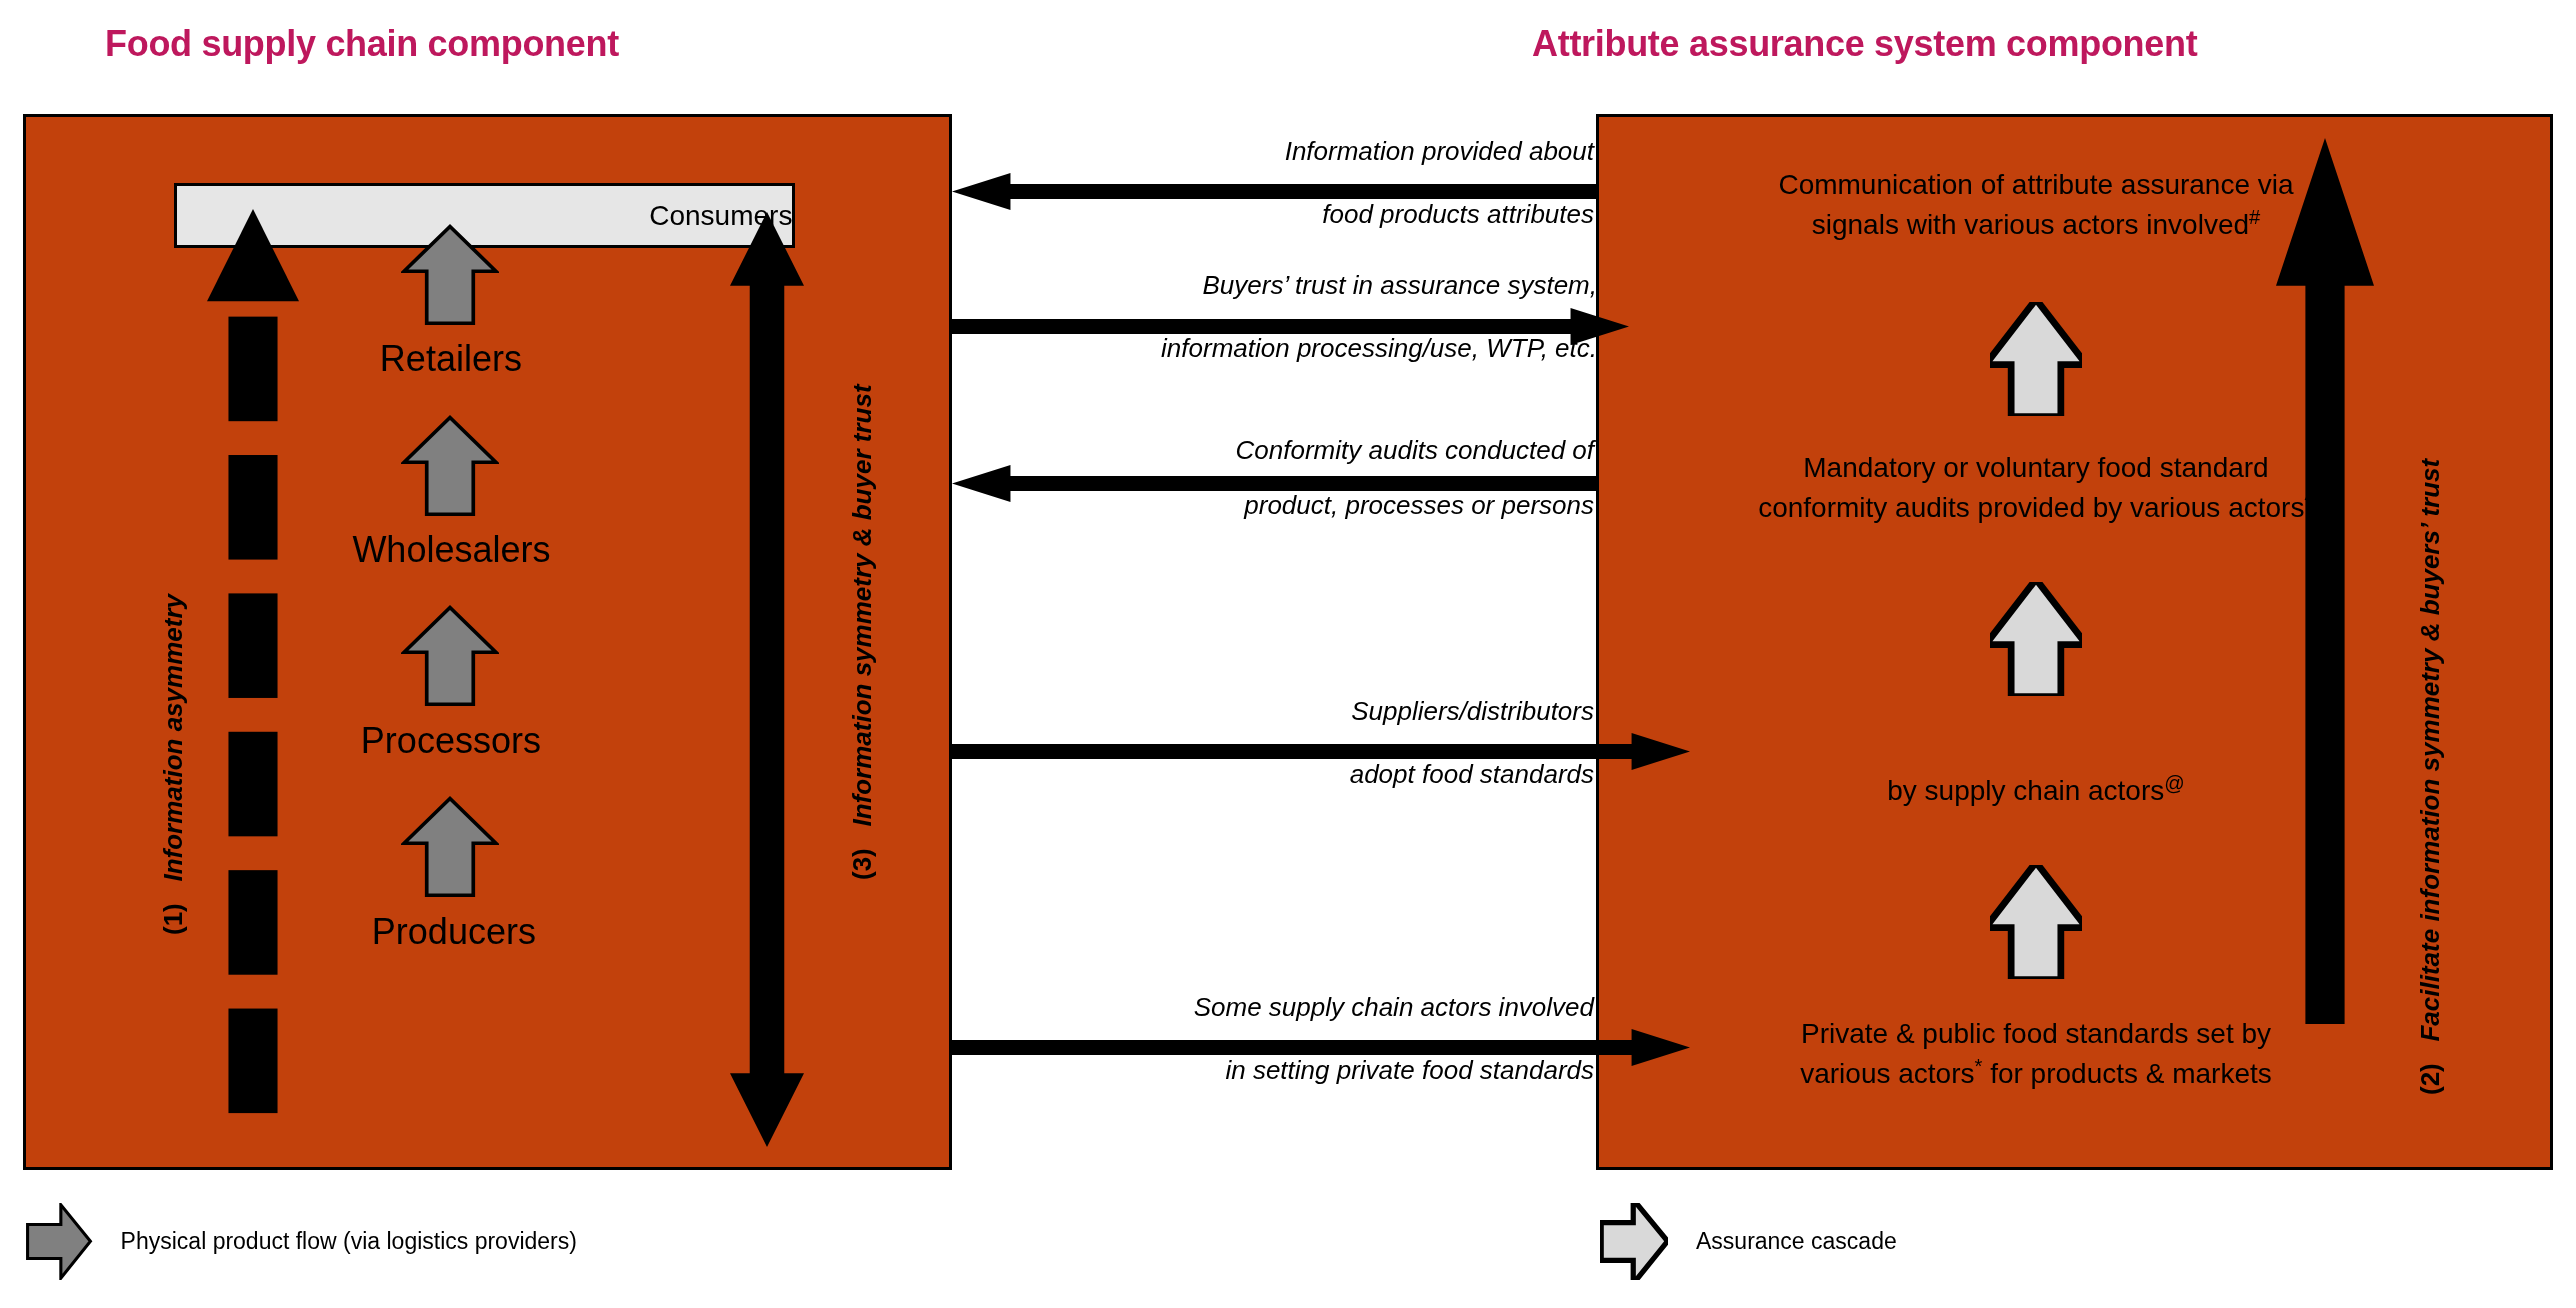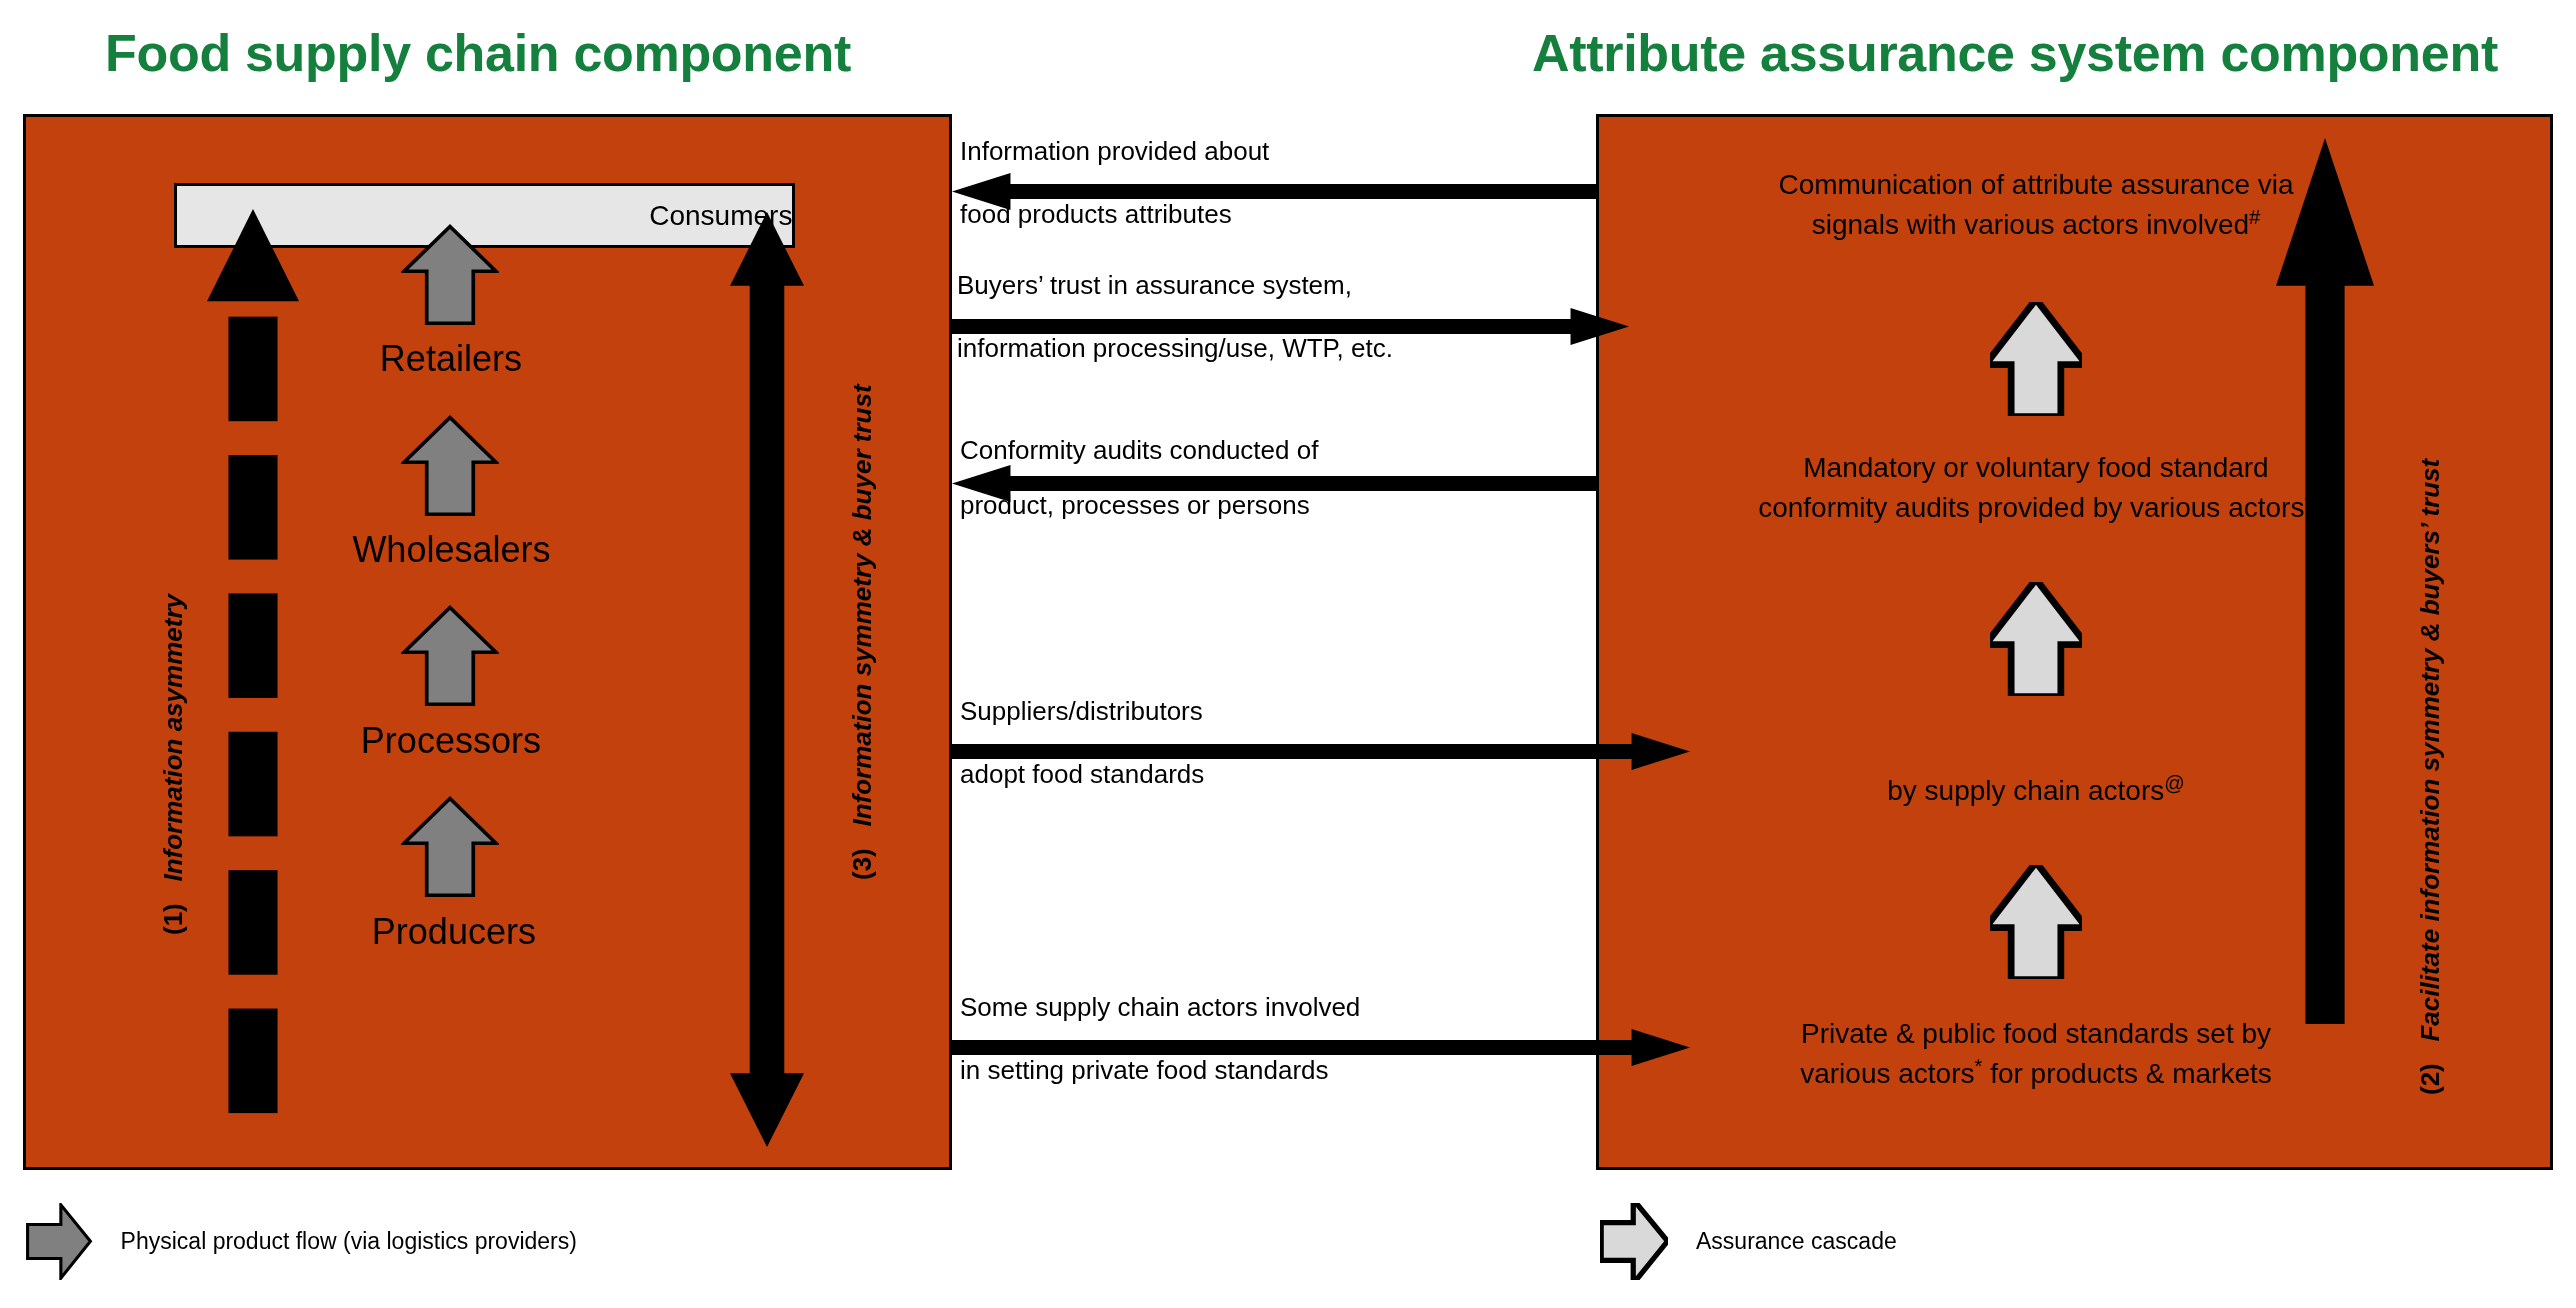"Food supply chain component" .title { color: #15803d -> #be185d; font-size: 52px -> 36px }
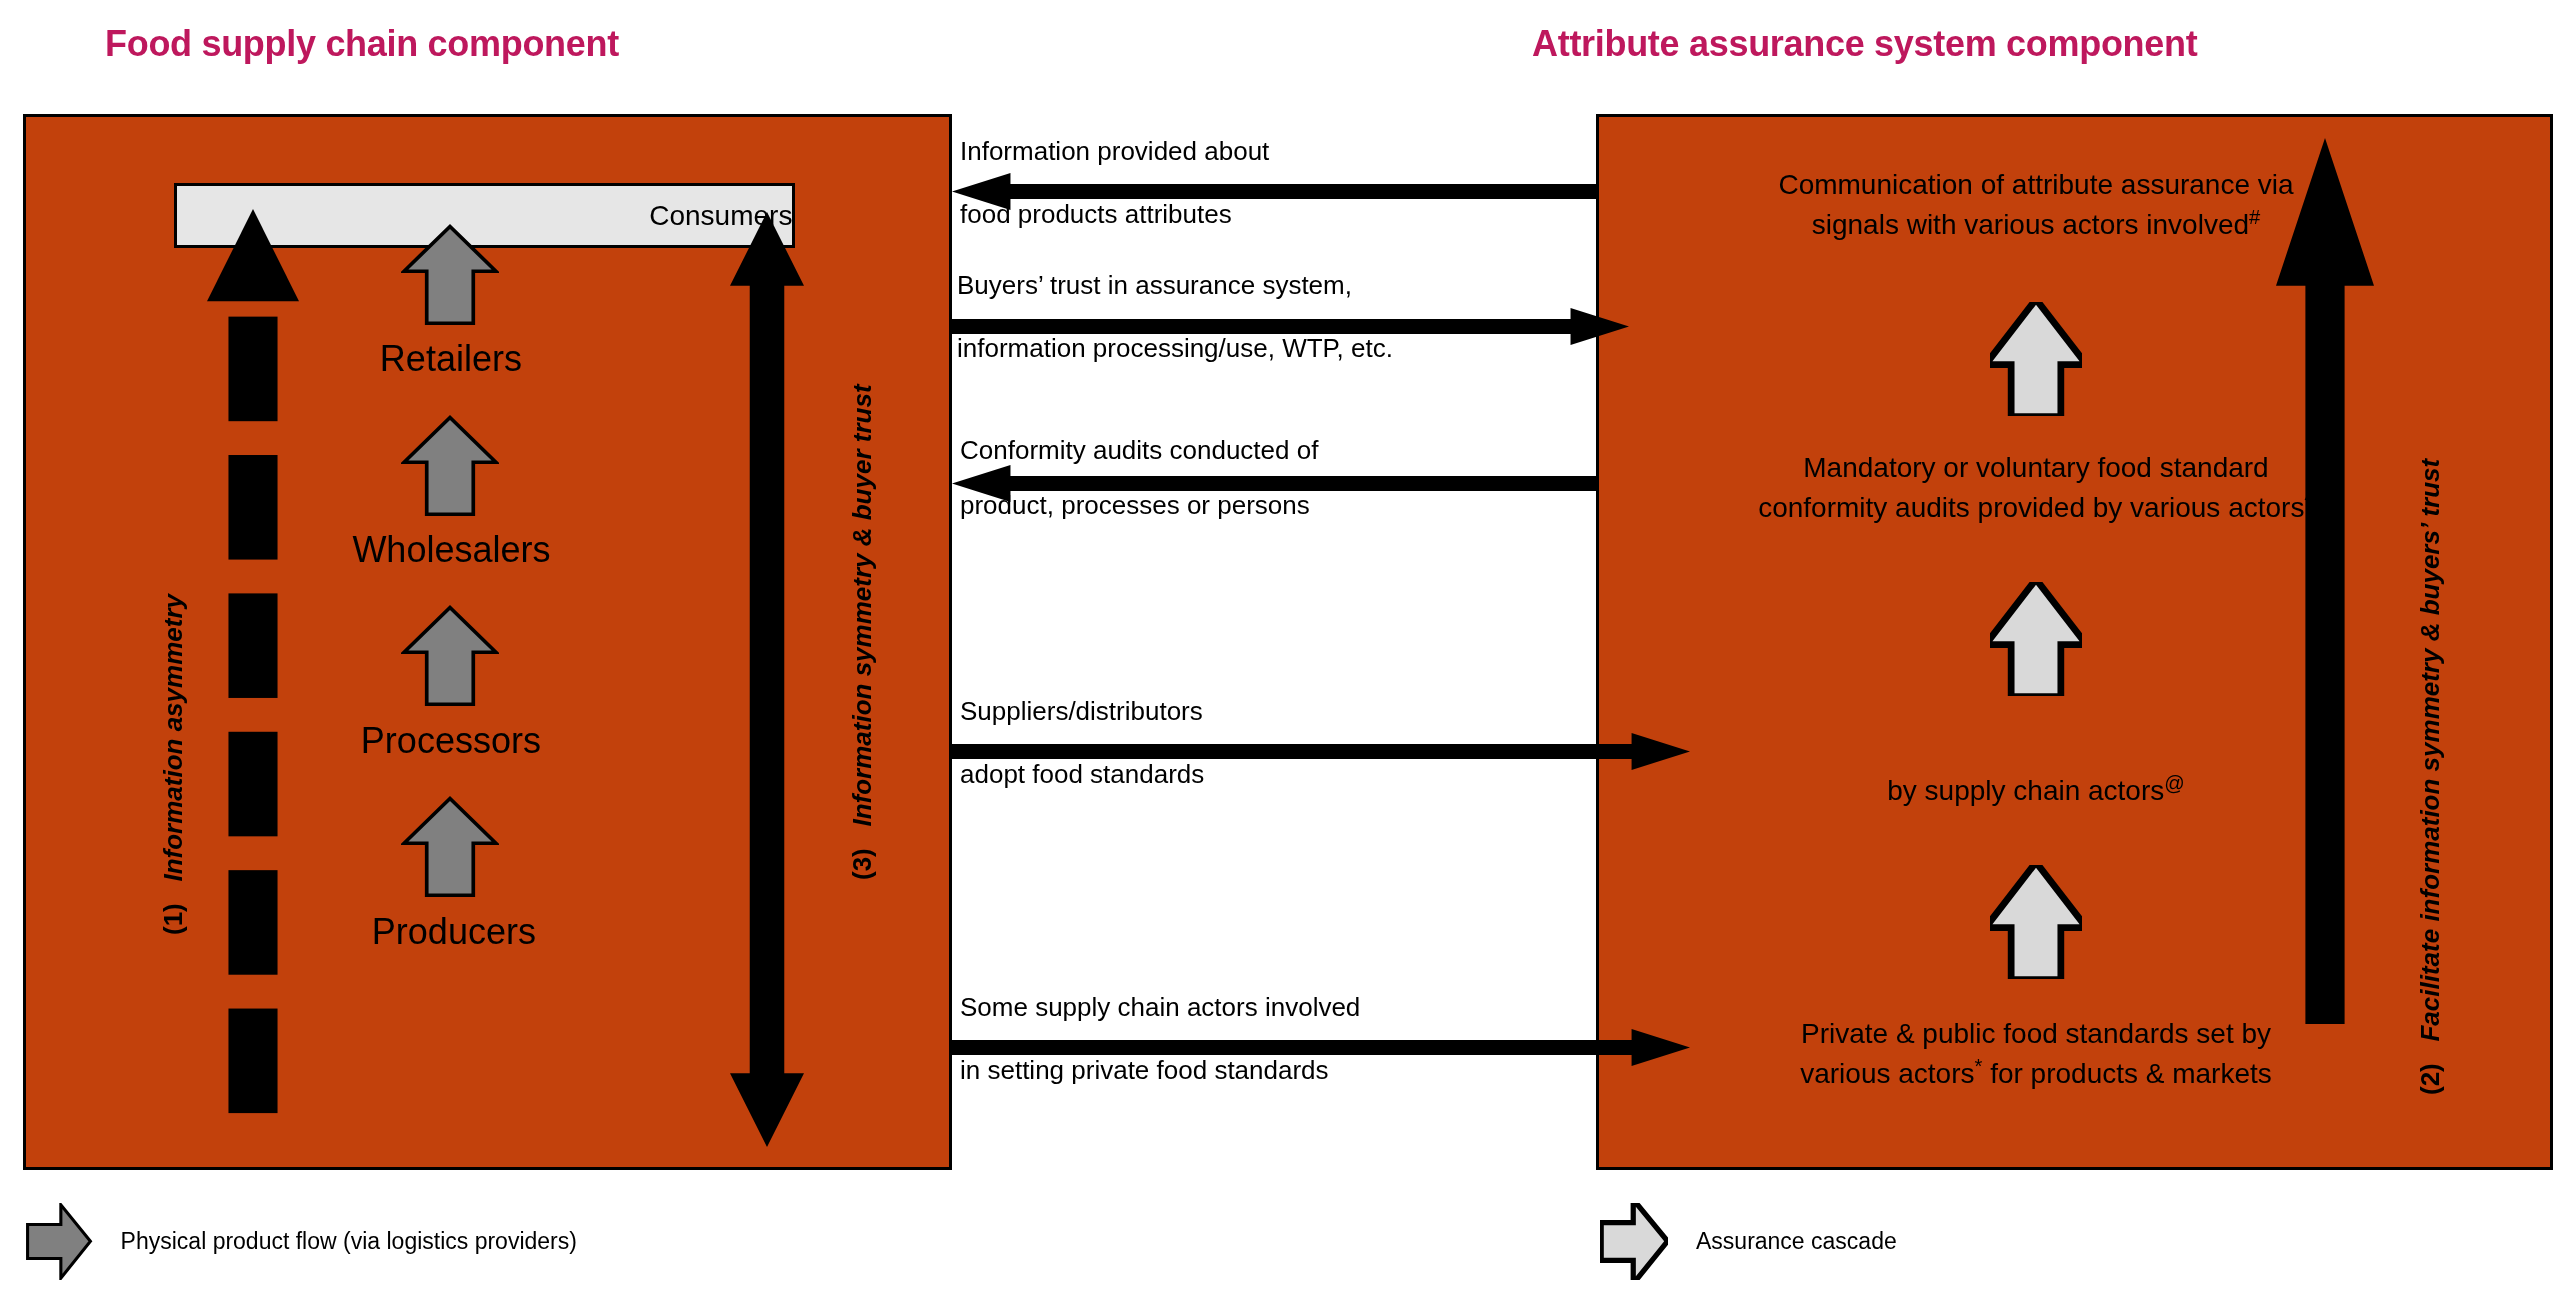"Information provided about" .conn-label { font-style: none -> italic; text-align: left -> right }
